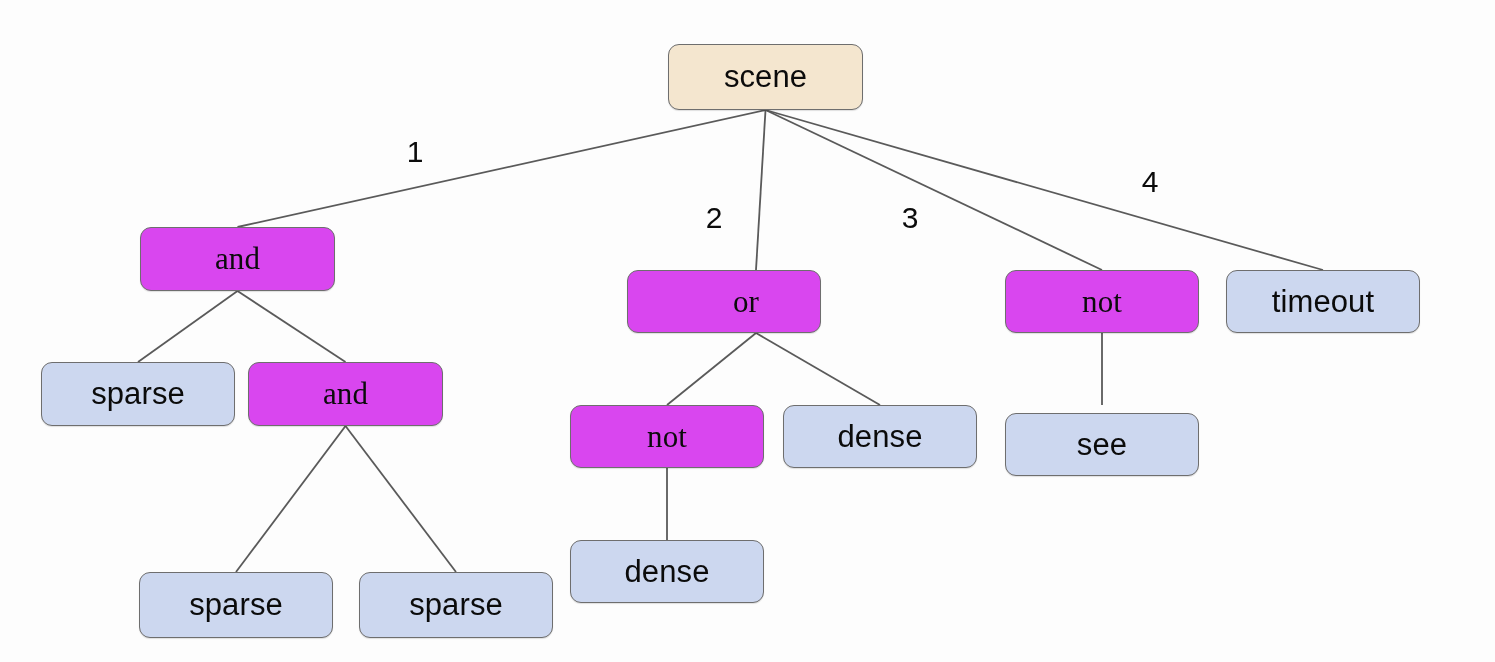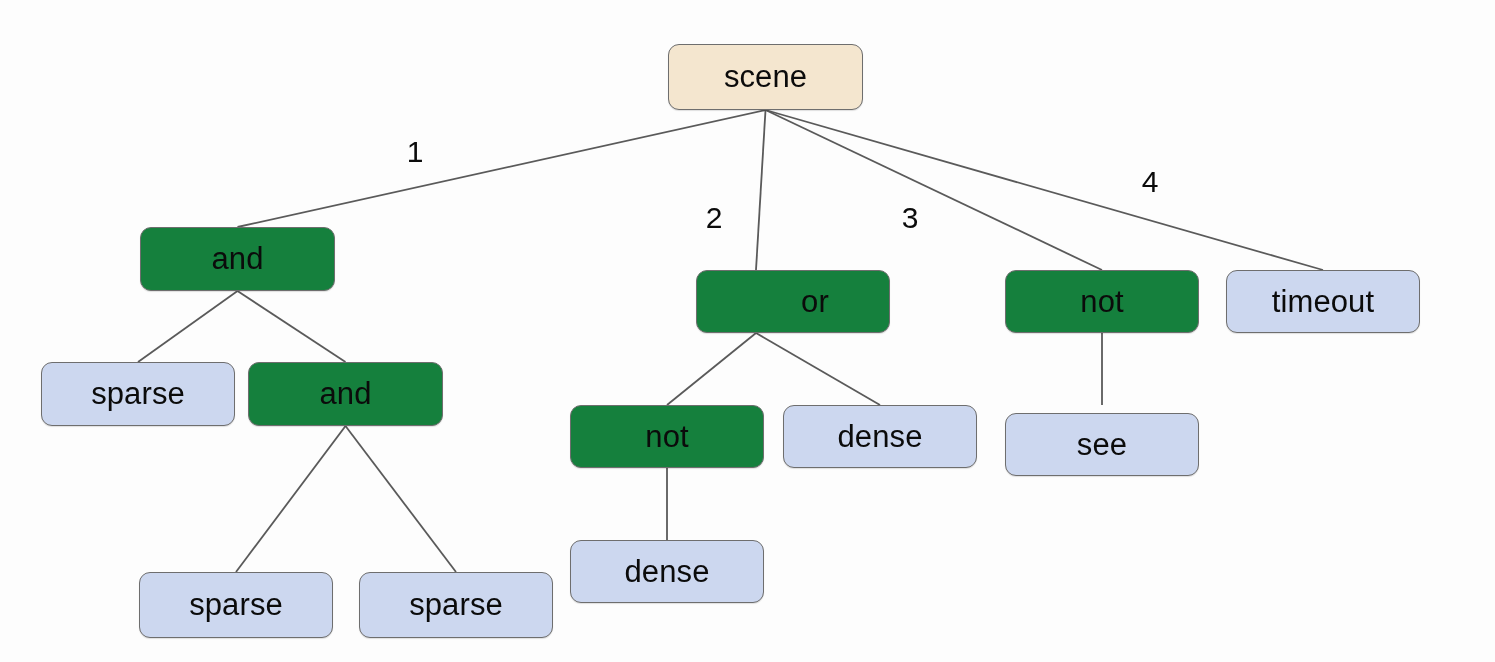"and" .node.op { background: #15803d -> #d946ef; font-family: none -> Liberation Serif, serif }
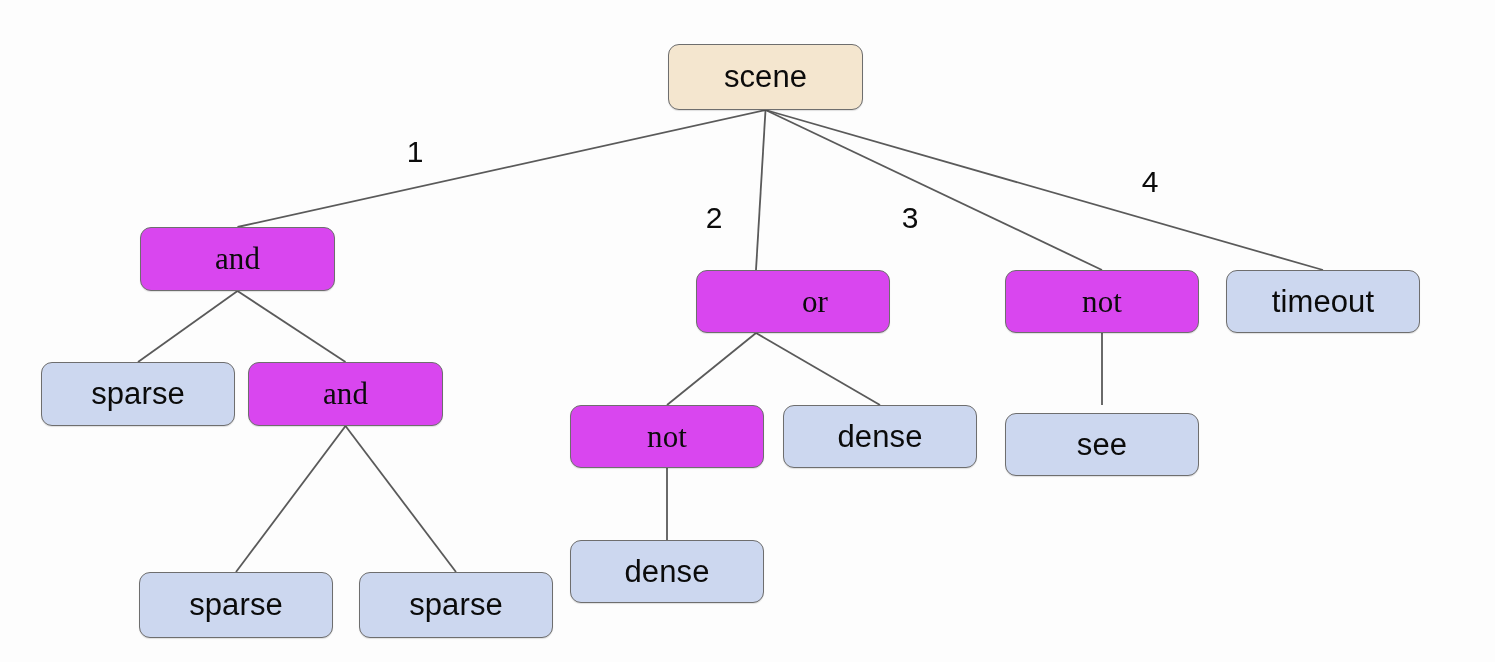"or" div.node { left: 696px -> 627px }
